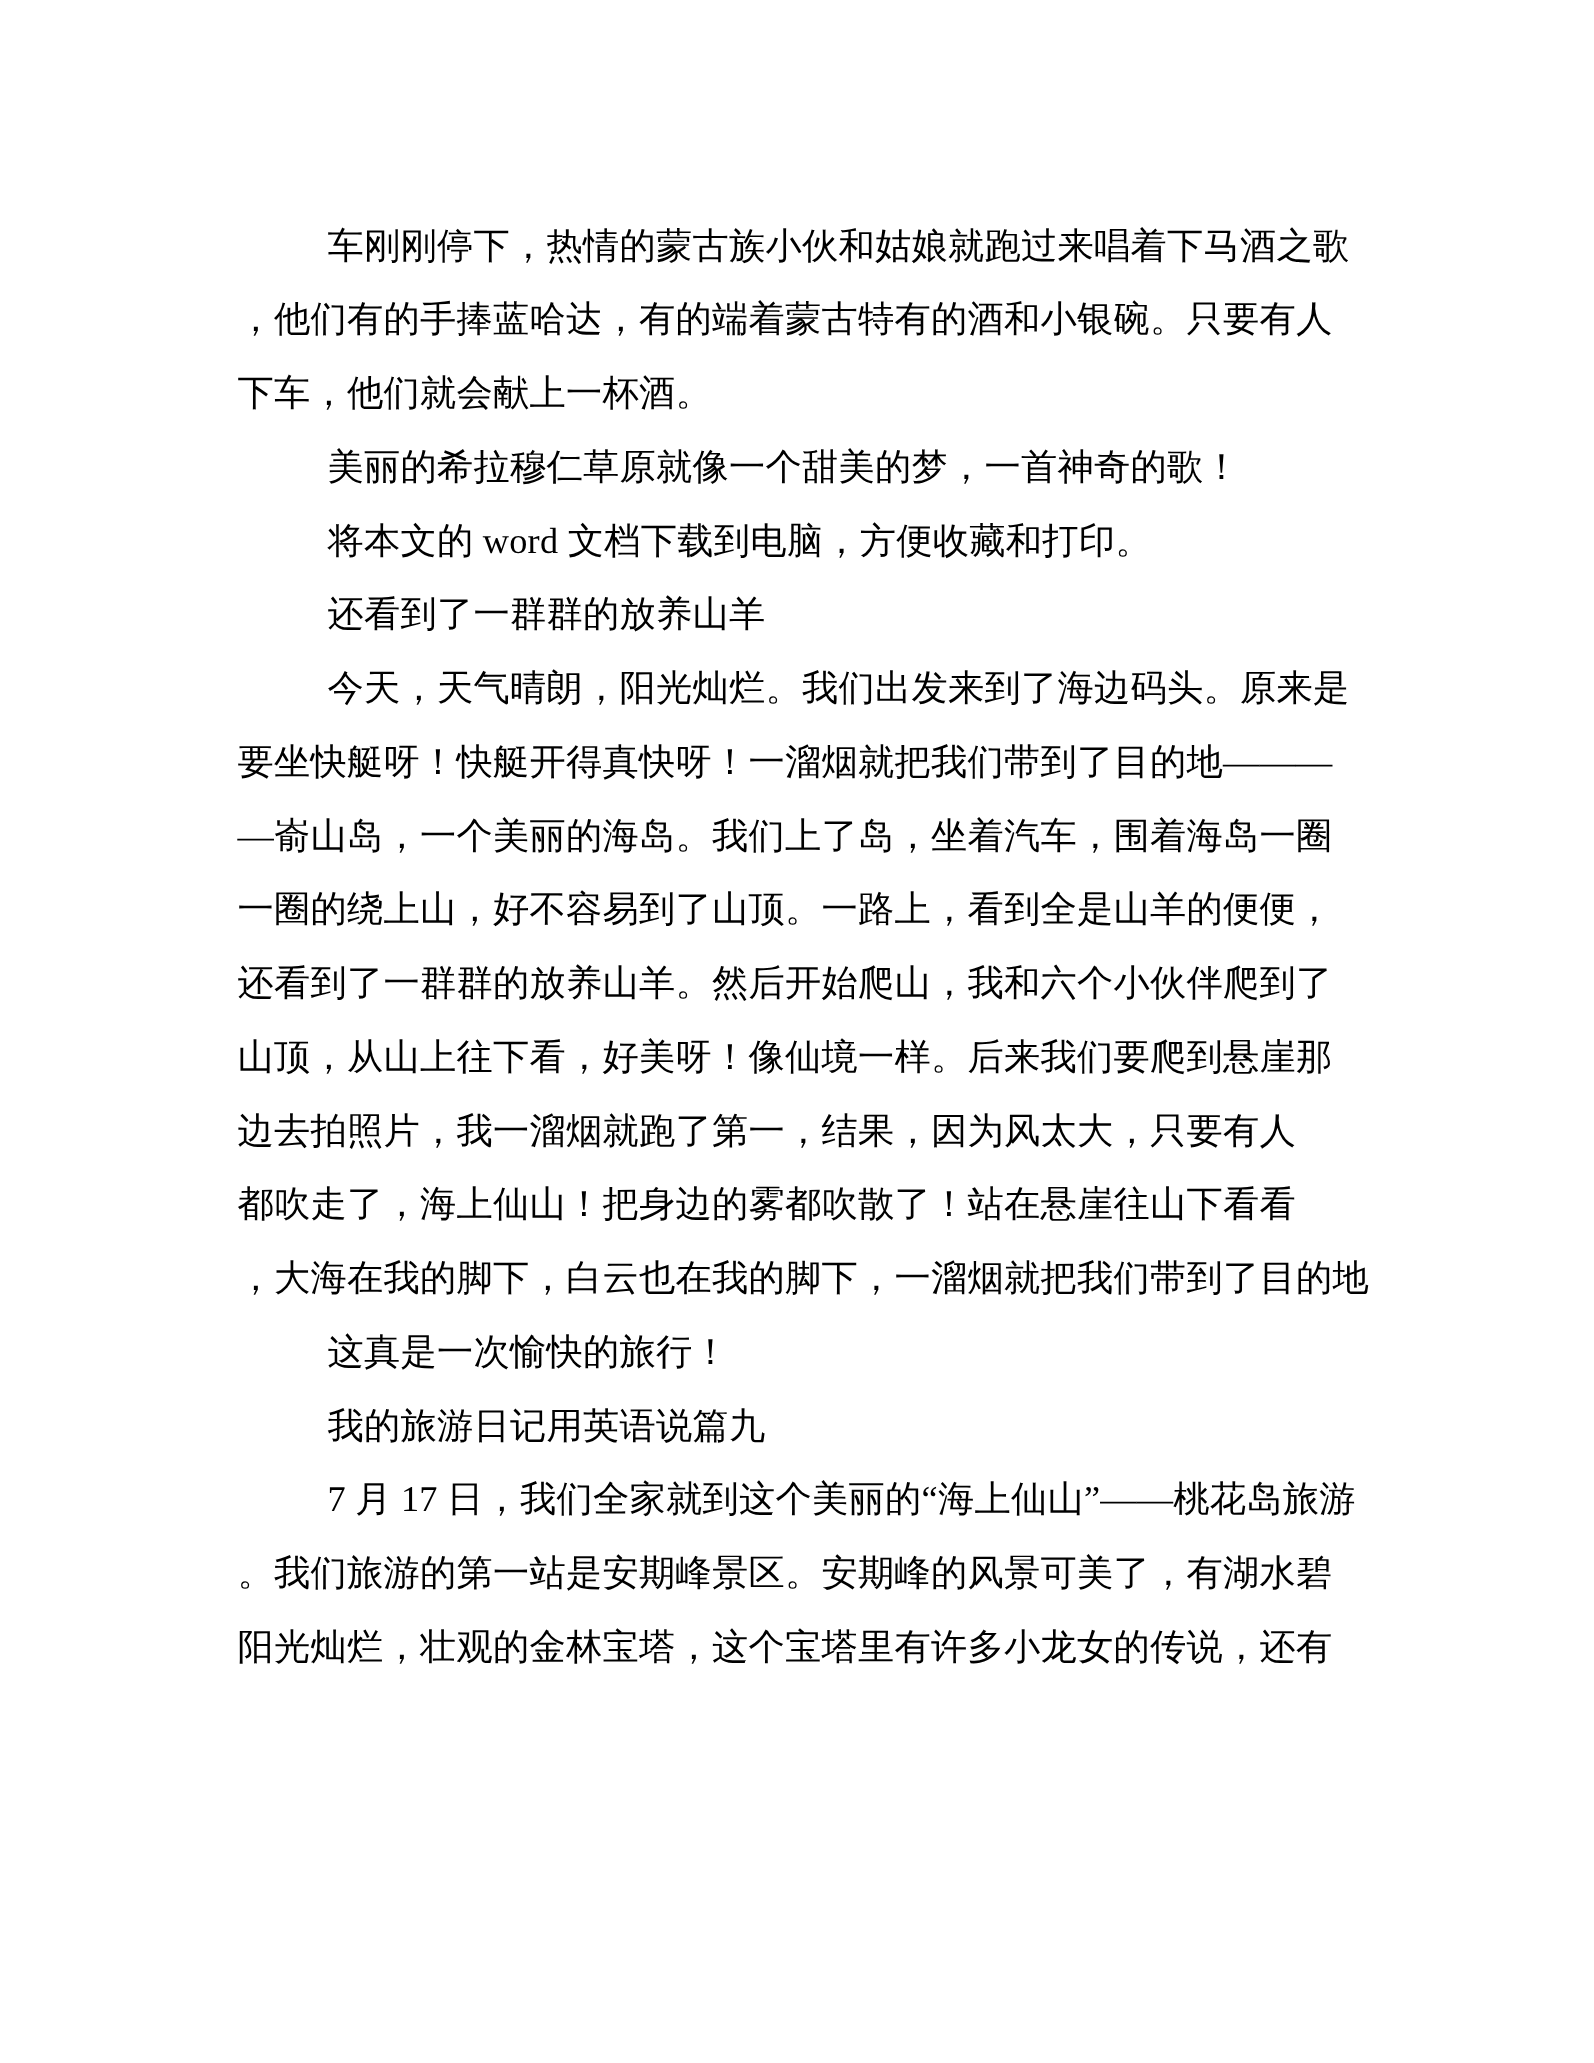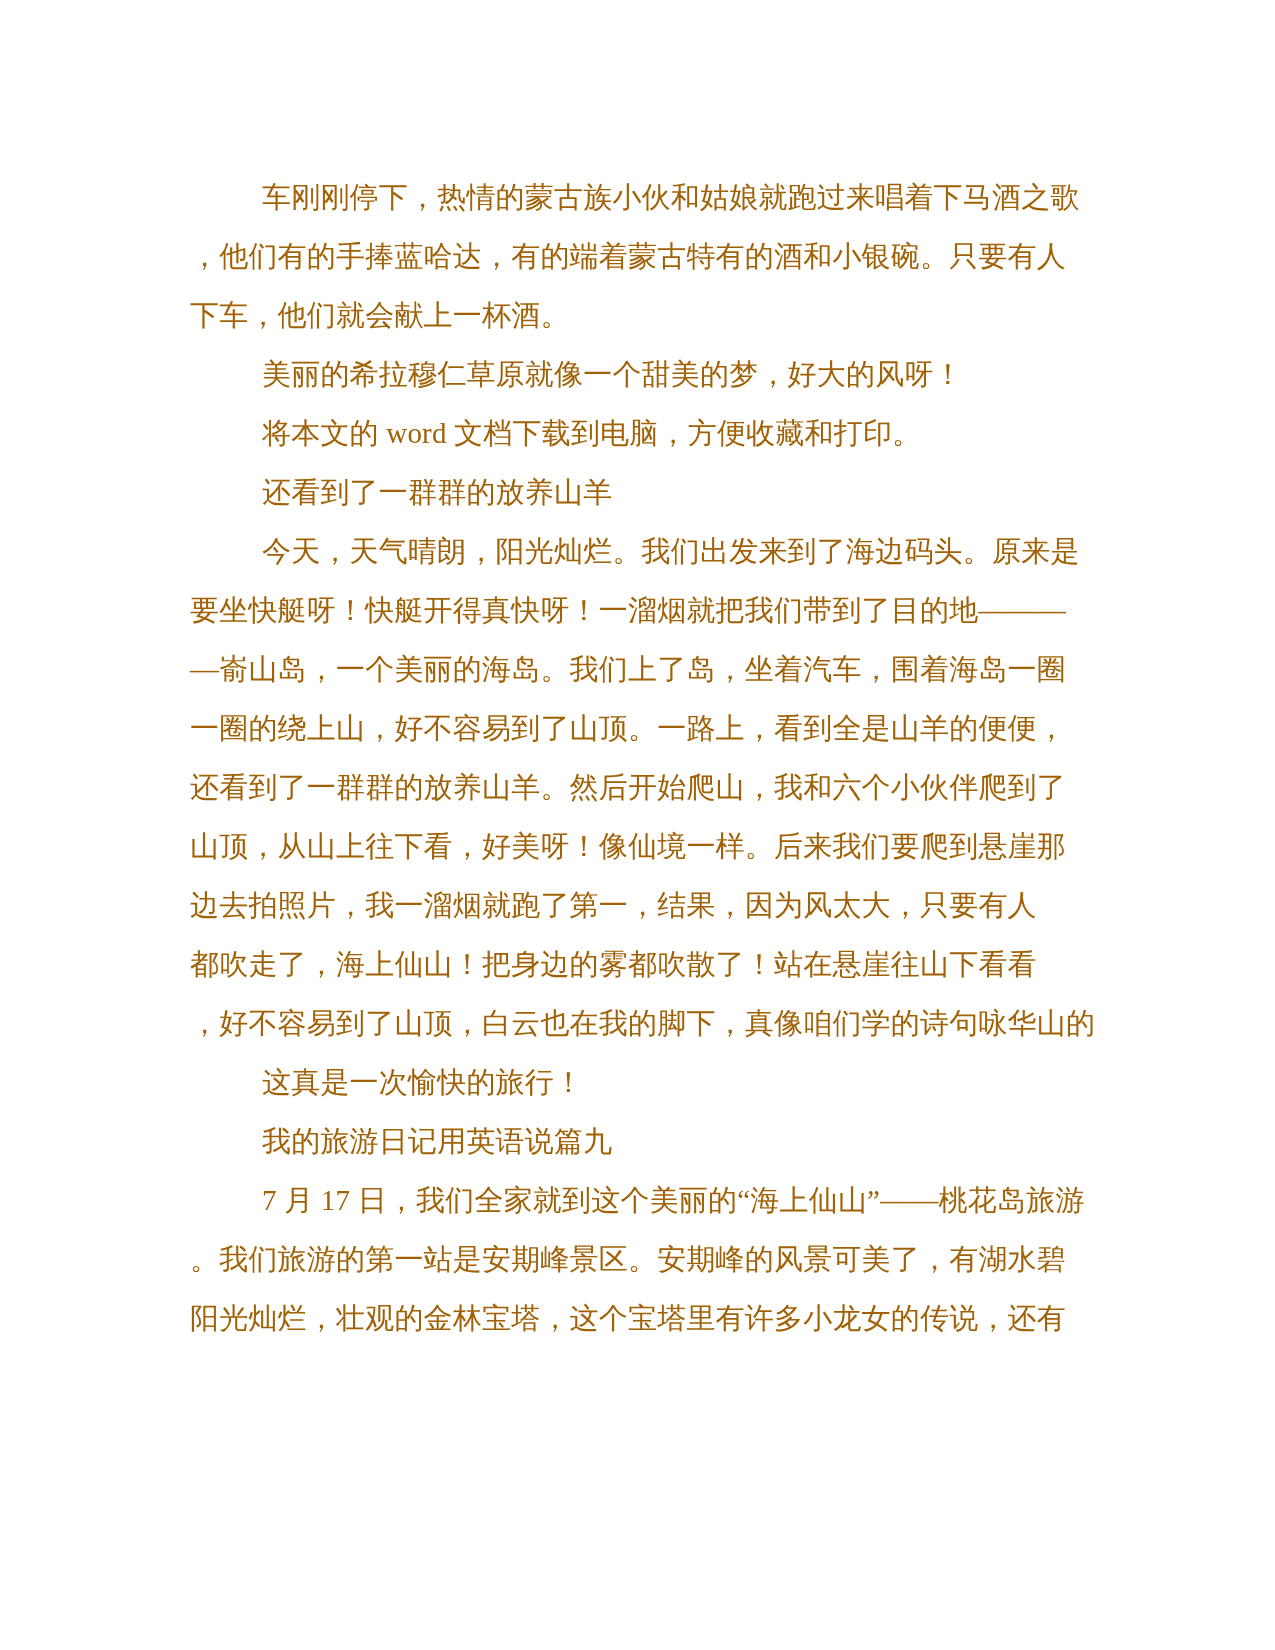"车刚刚停下，热情的蒙古族小伙和姑娘就跑过来唱着下马酒之歌" .line { color: #a16207 -> #000000 }
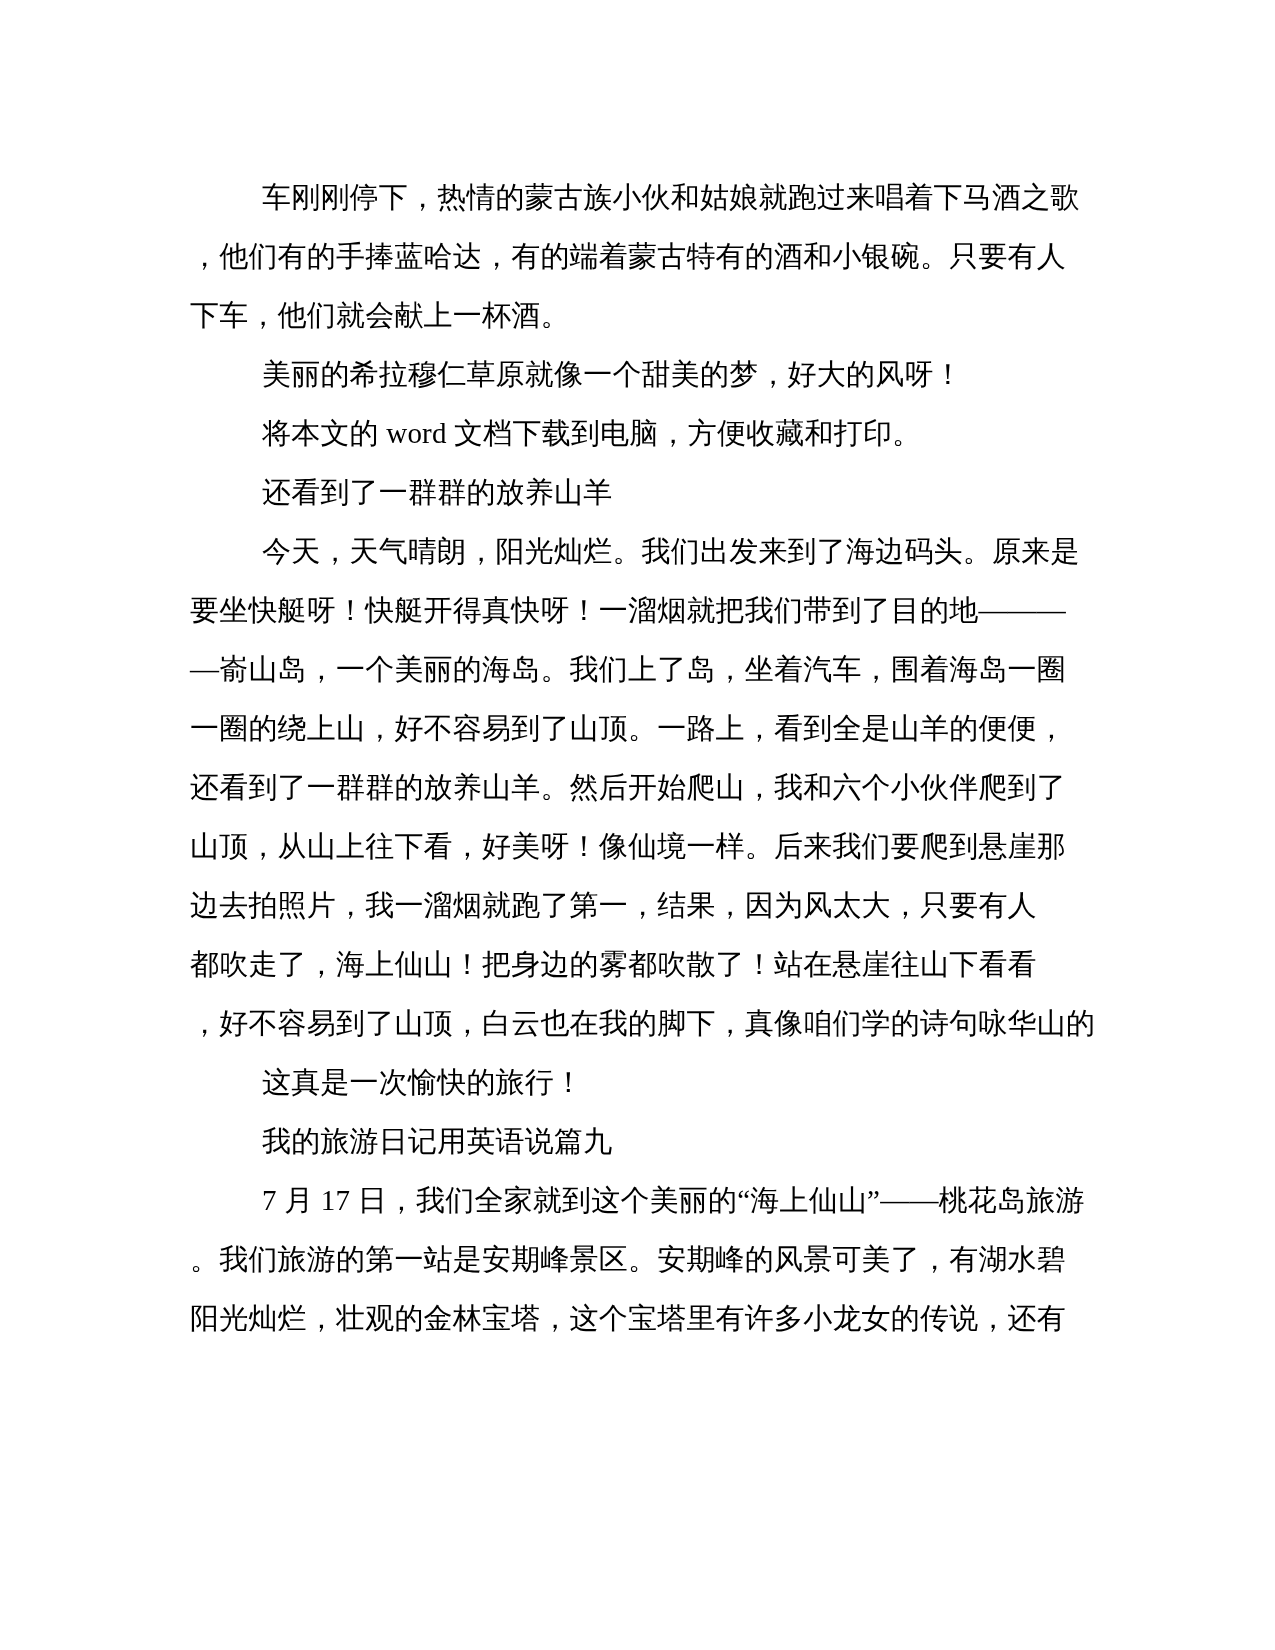"美丽的希拉穆仁草原就像一个甜美的梦，好大的风呀！" div.line { text: 好大的风呀 -> 一首神奇的歌 }
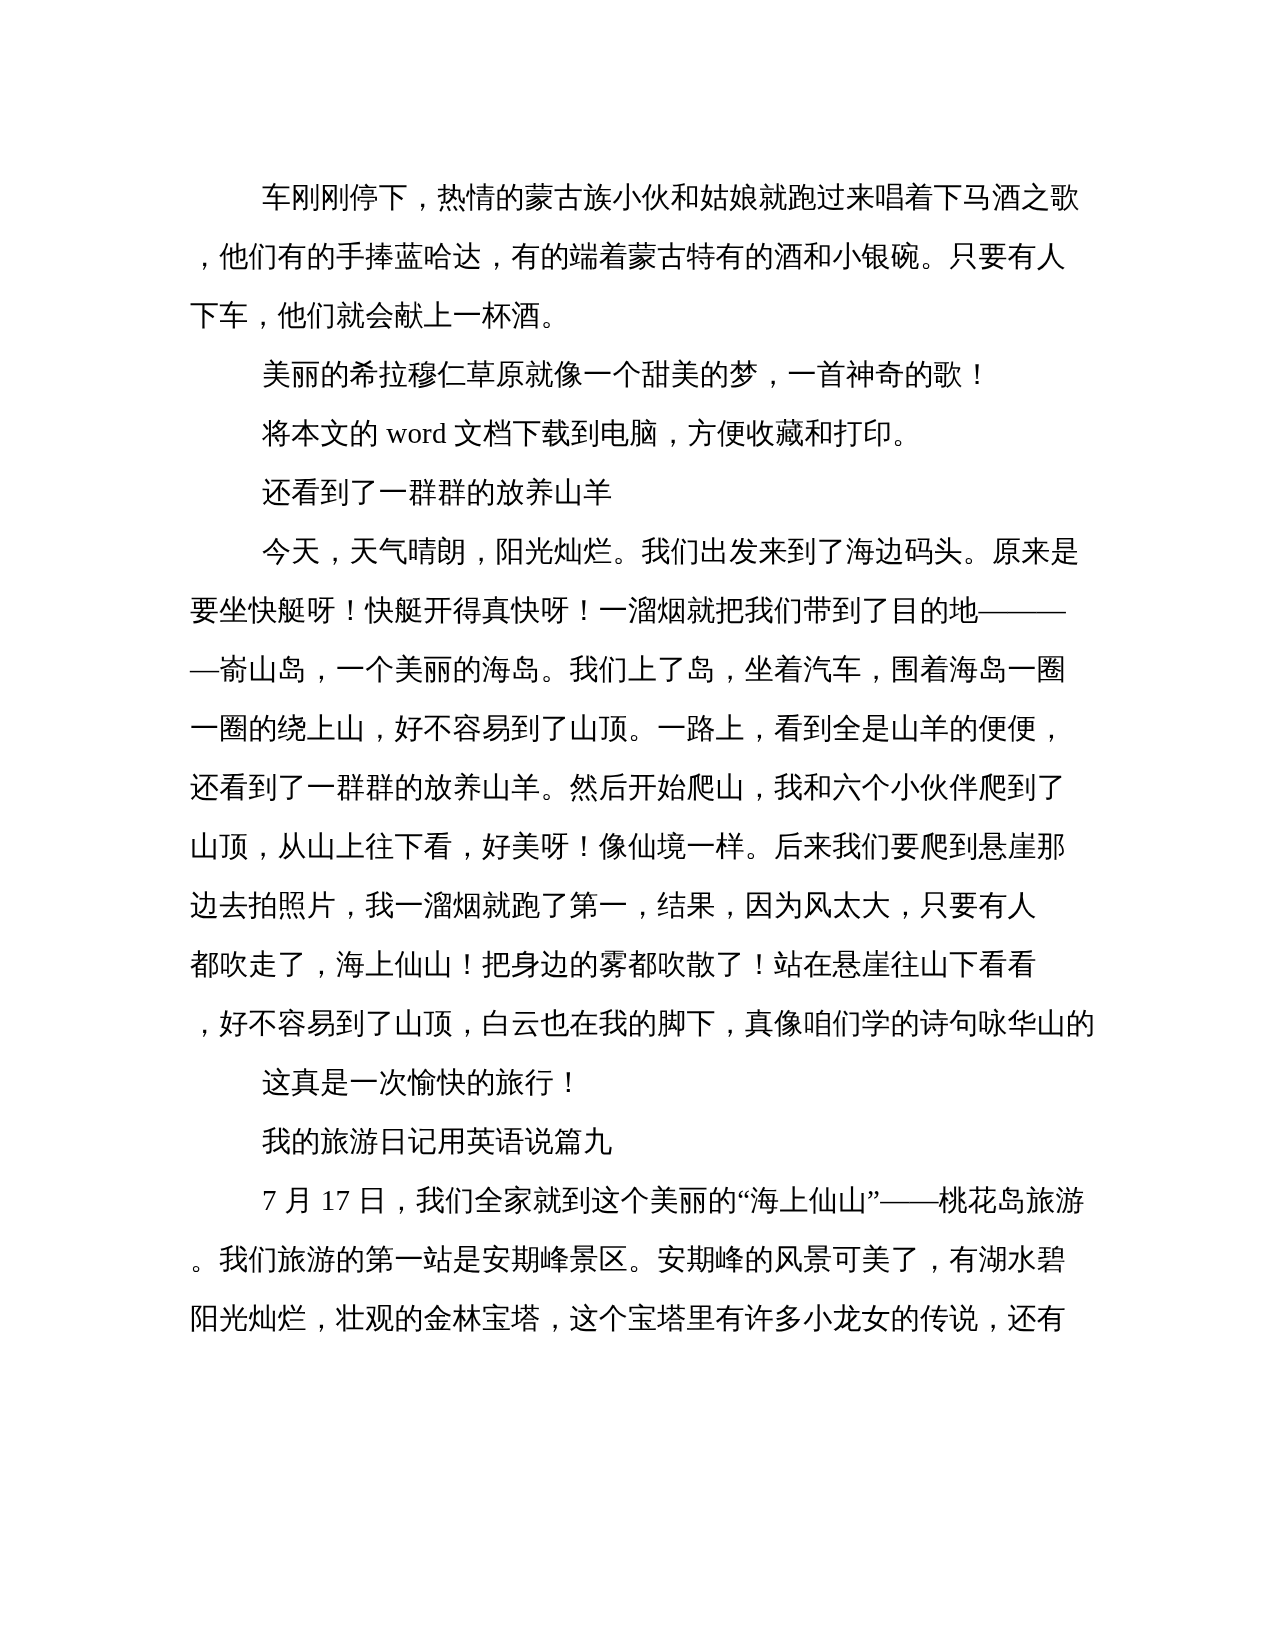"，好不容易到了山顶，白云也在我的脚下，真像咱们学的诗句咏华山的" div.line { text: 好不容易到了山顶，白云也在我的脚下，真像咱们学的诗句咏华山的 -> 大海在我的脚下，白云也在我的脚下，一溜烟就把我们带到了目的地 }
